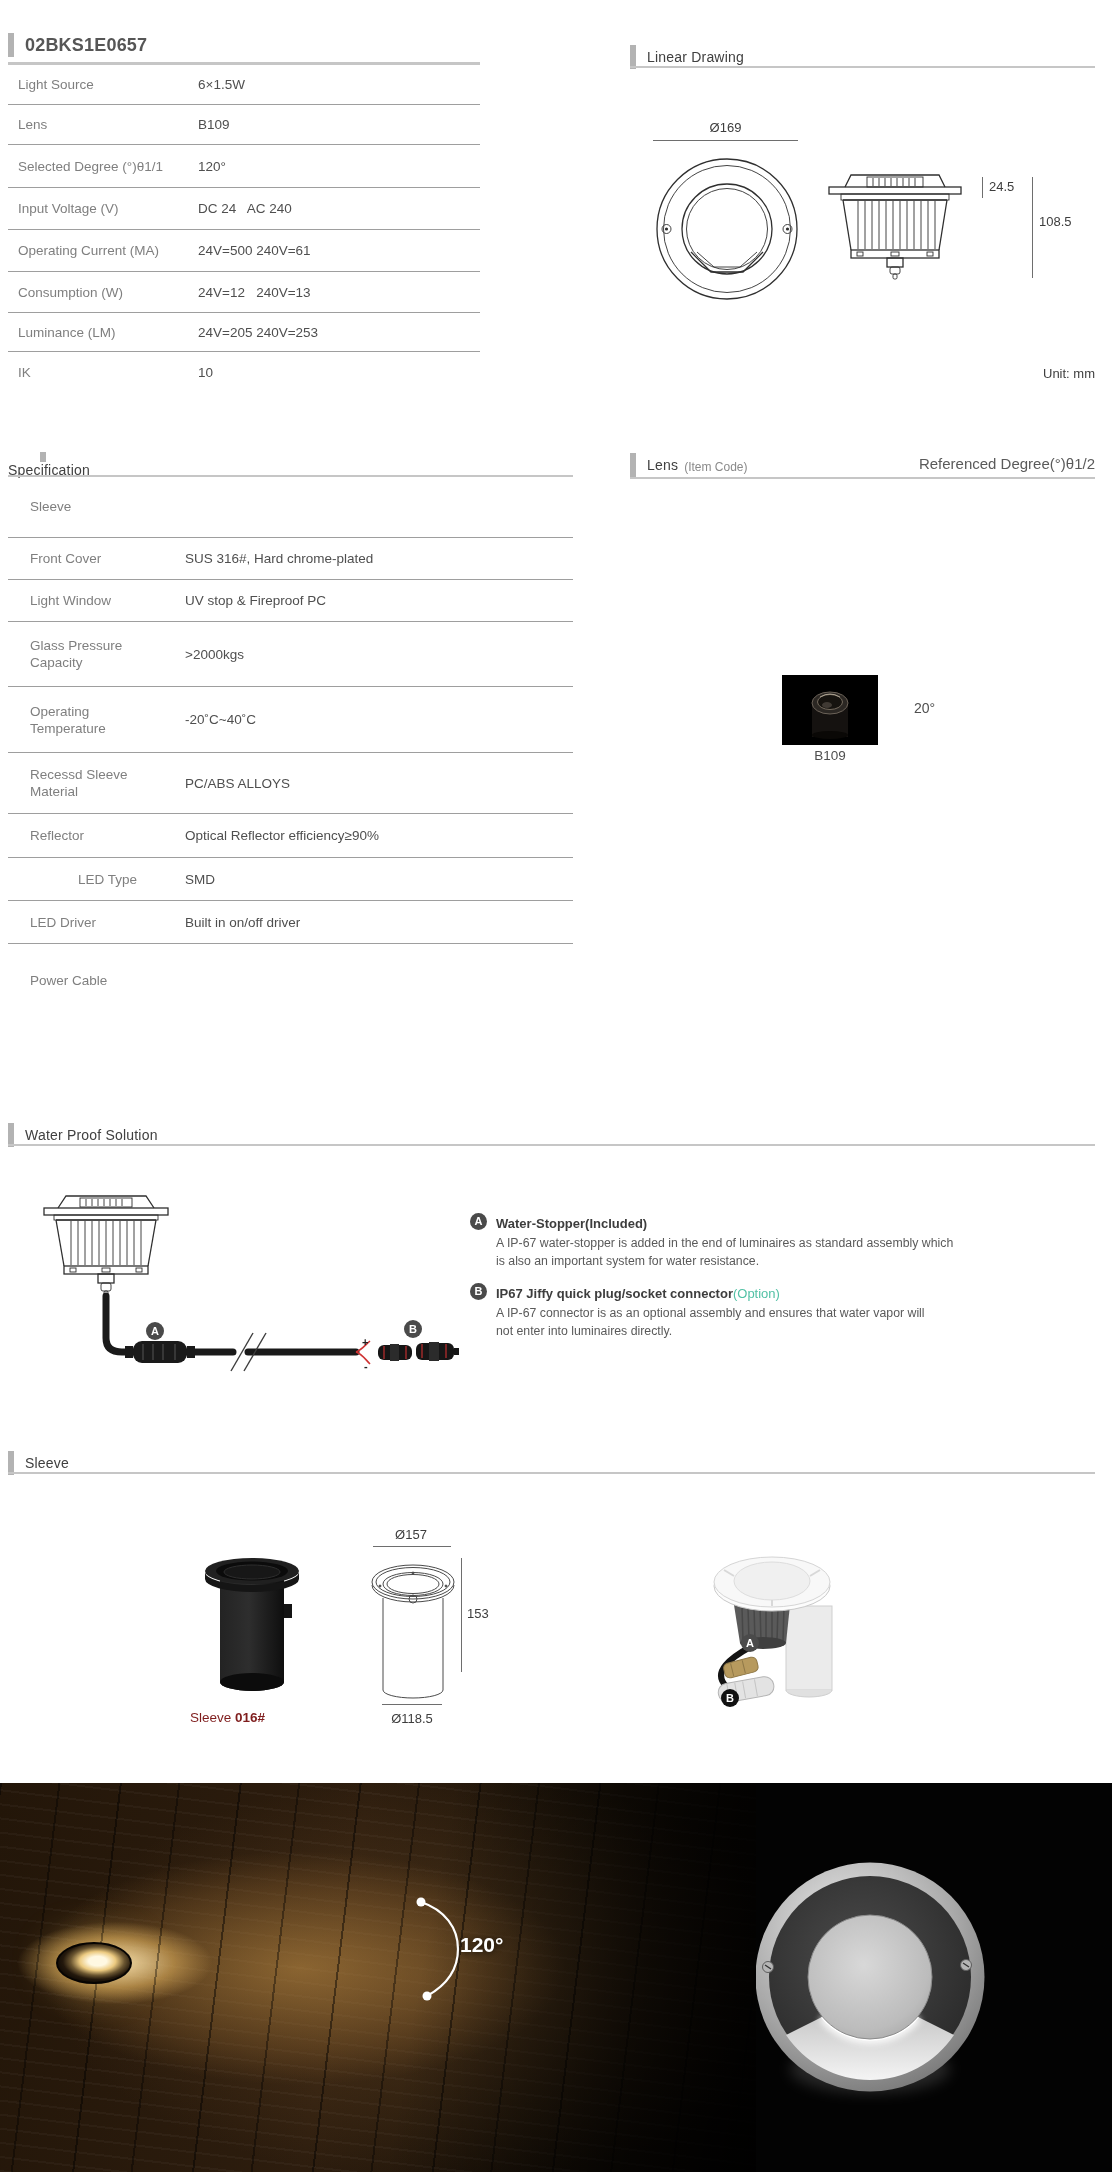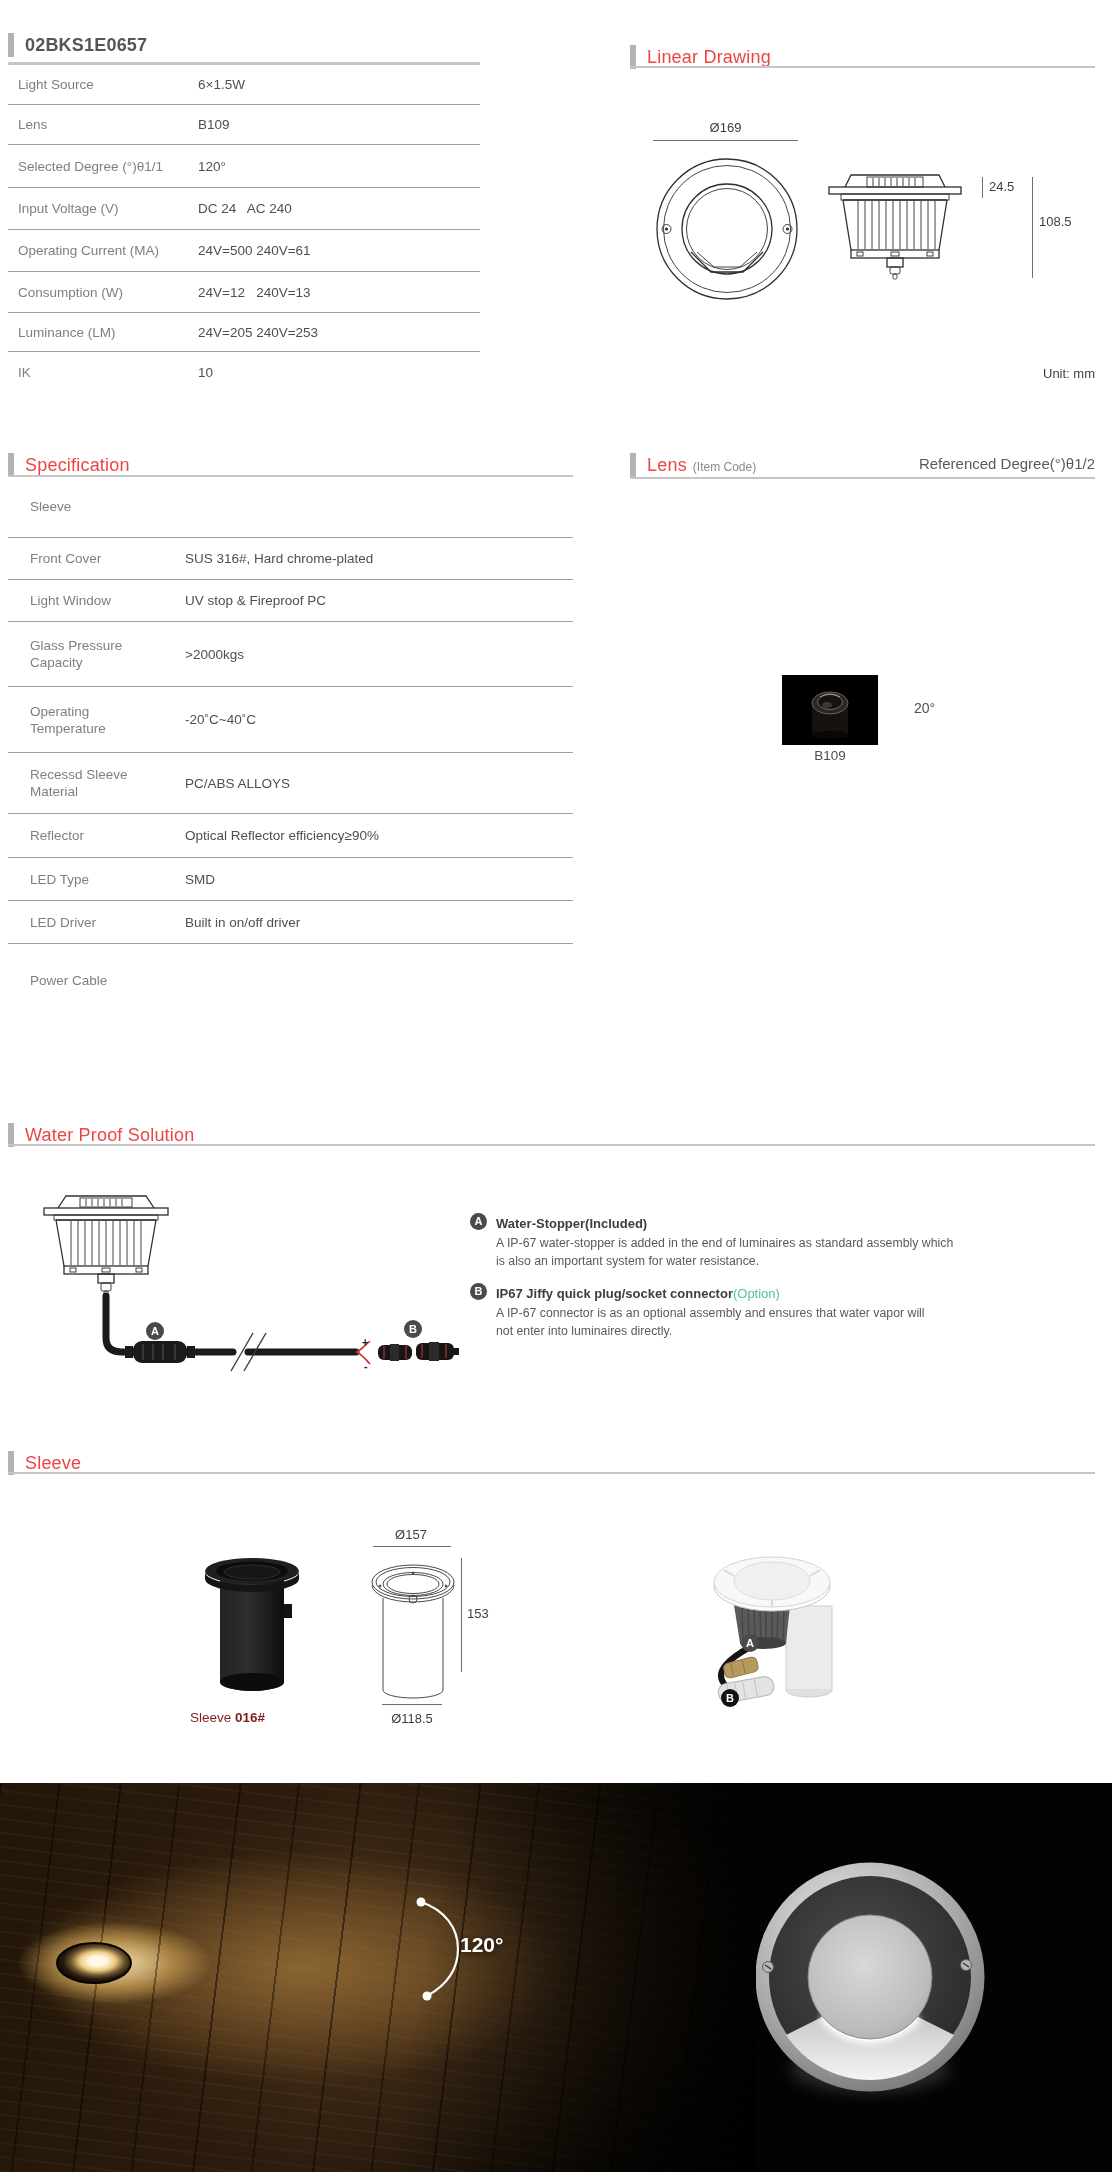"Linear Drawing" .sec-head .t { color: #ef4444 -> #404040; font-size: 18px -> 14px }
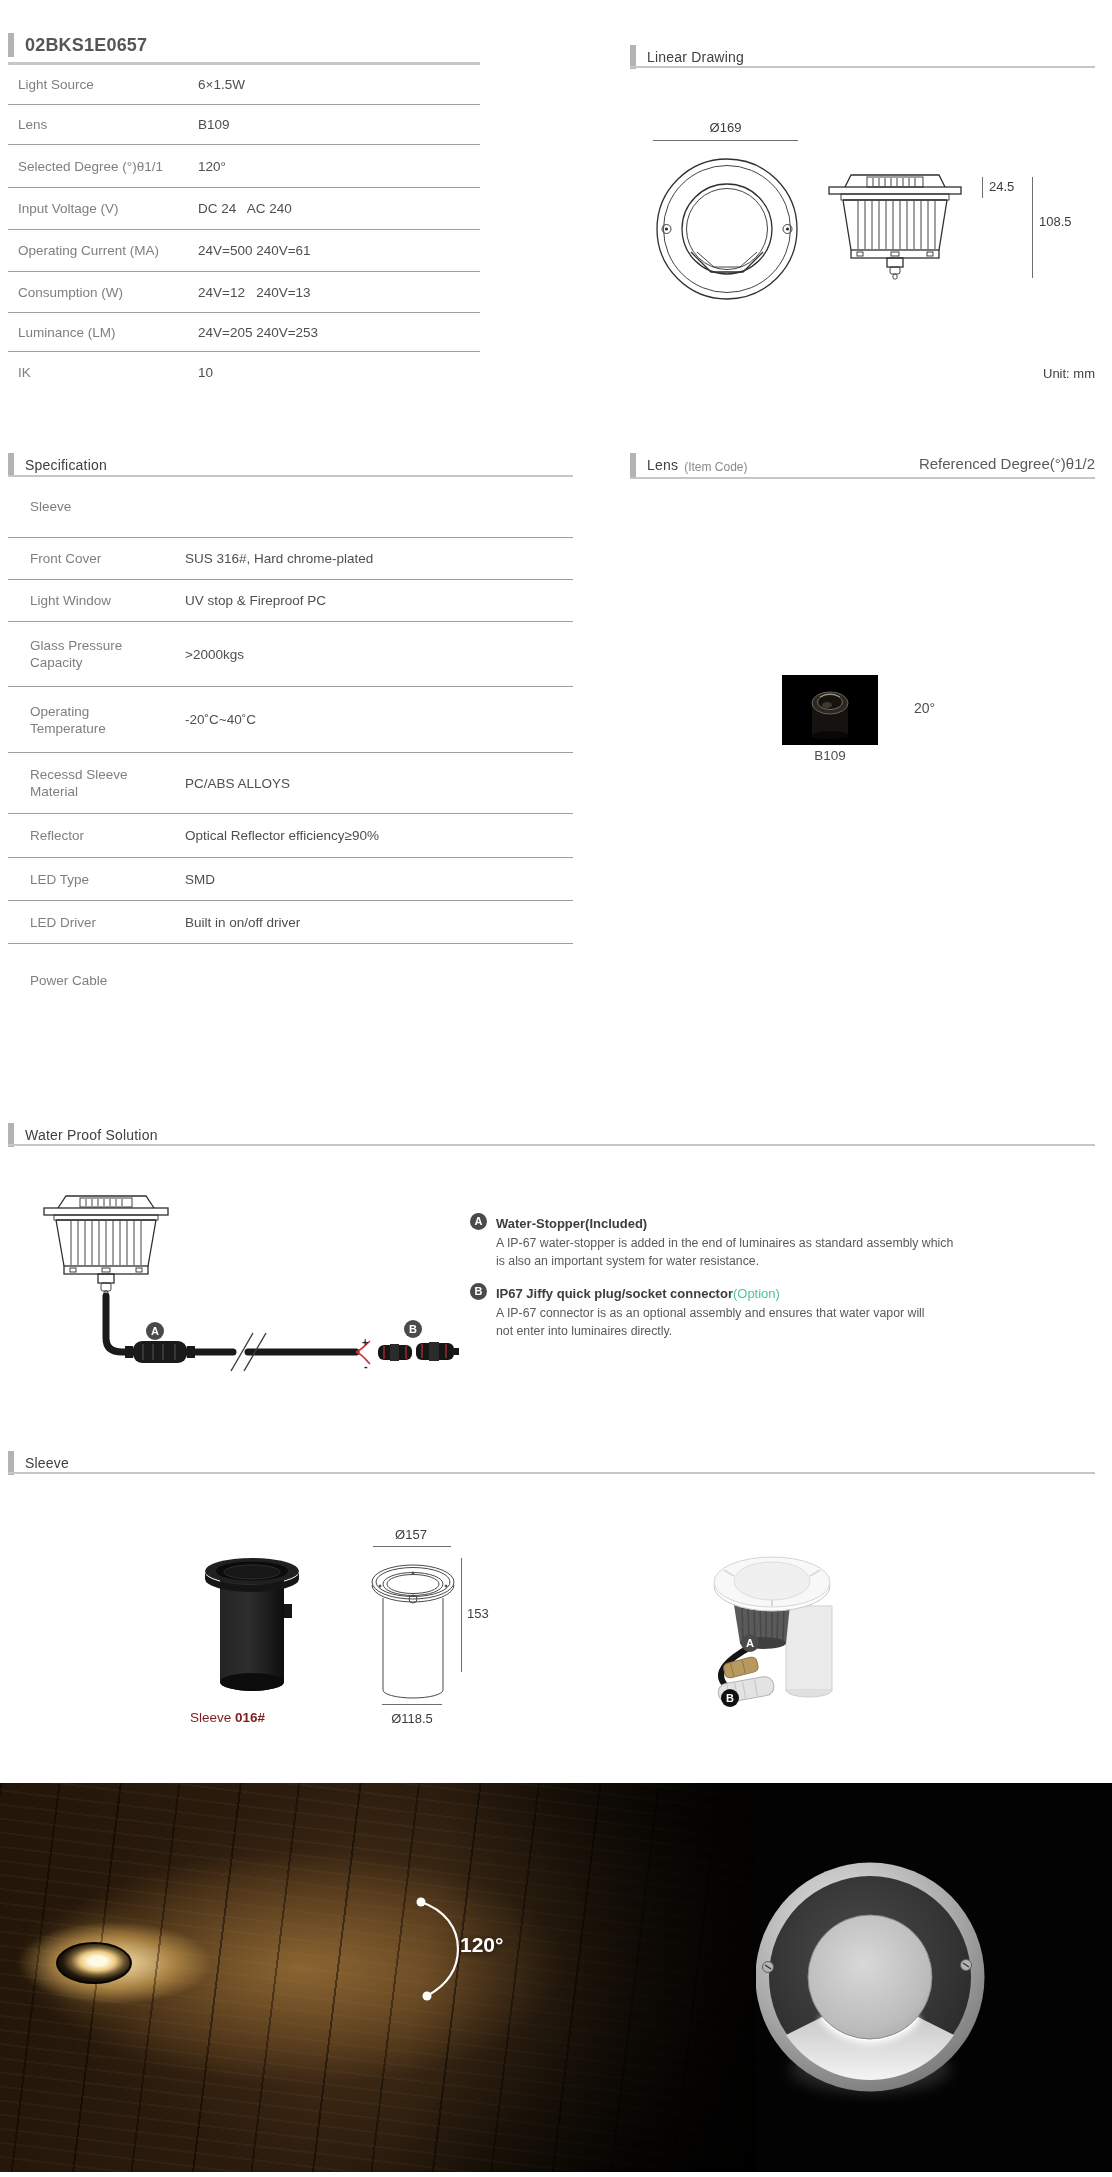"Specification" div.sec-head { flex-direction: none -> column }
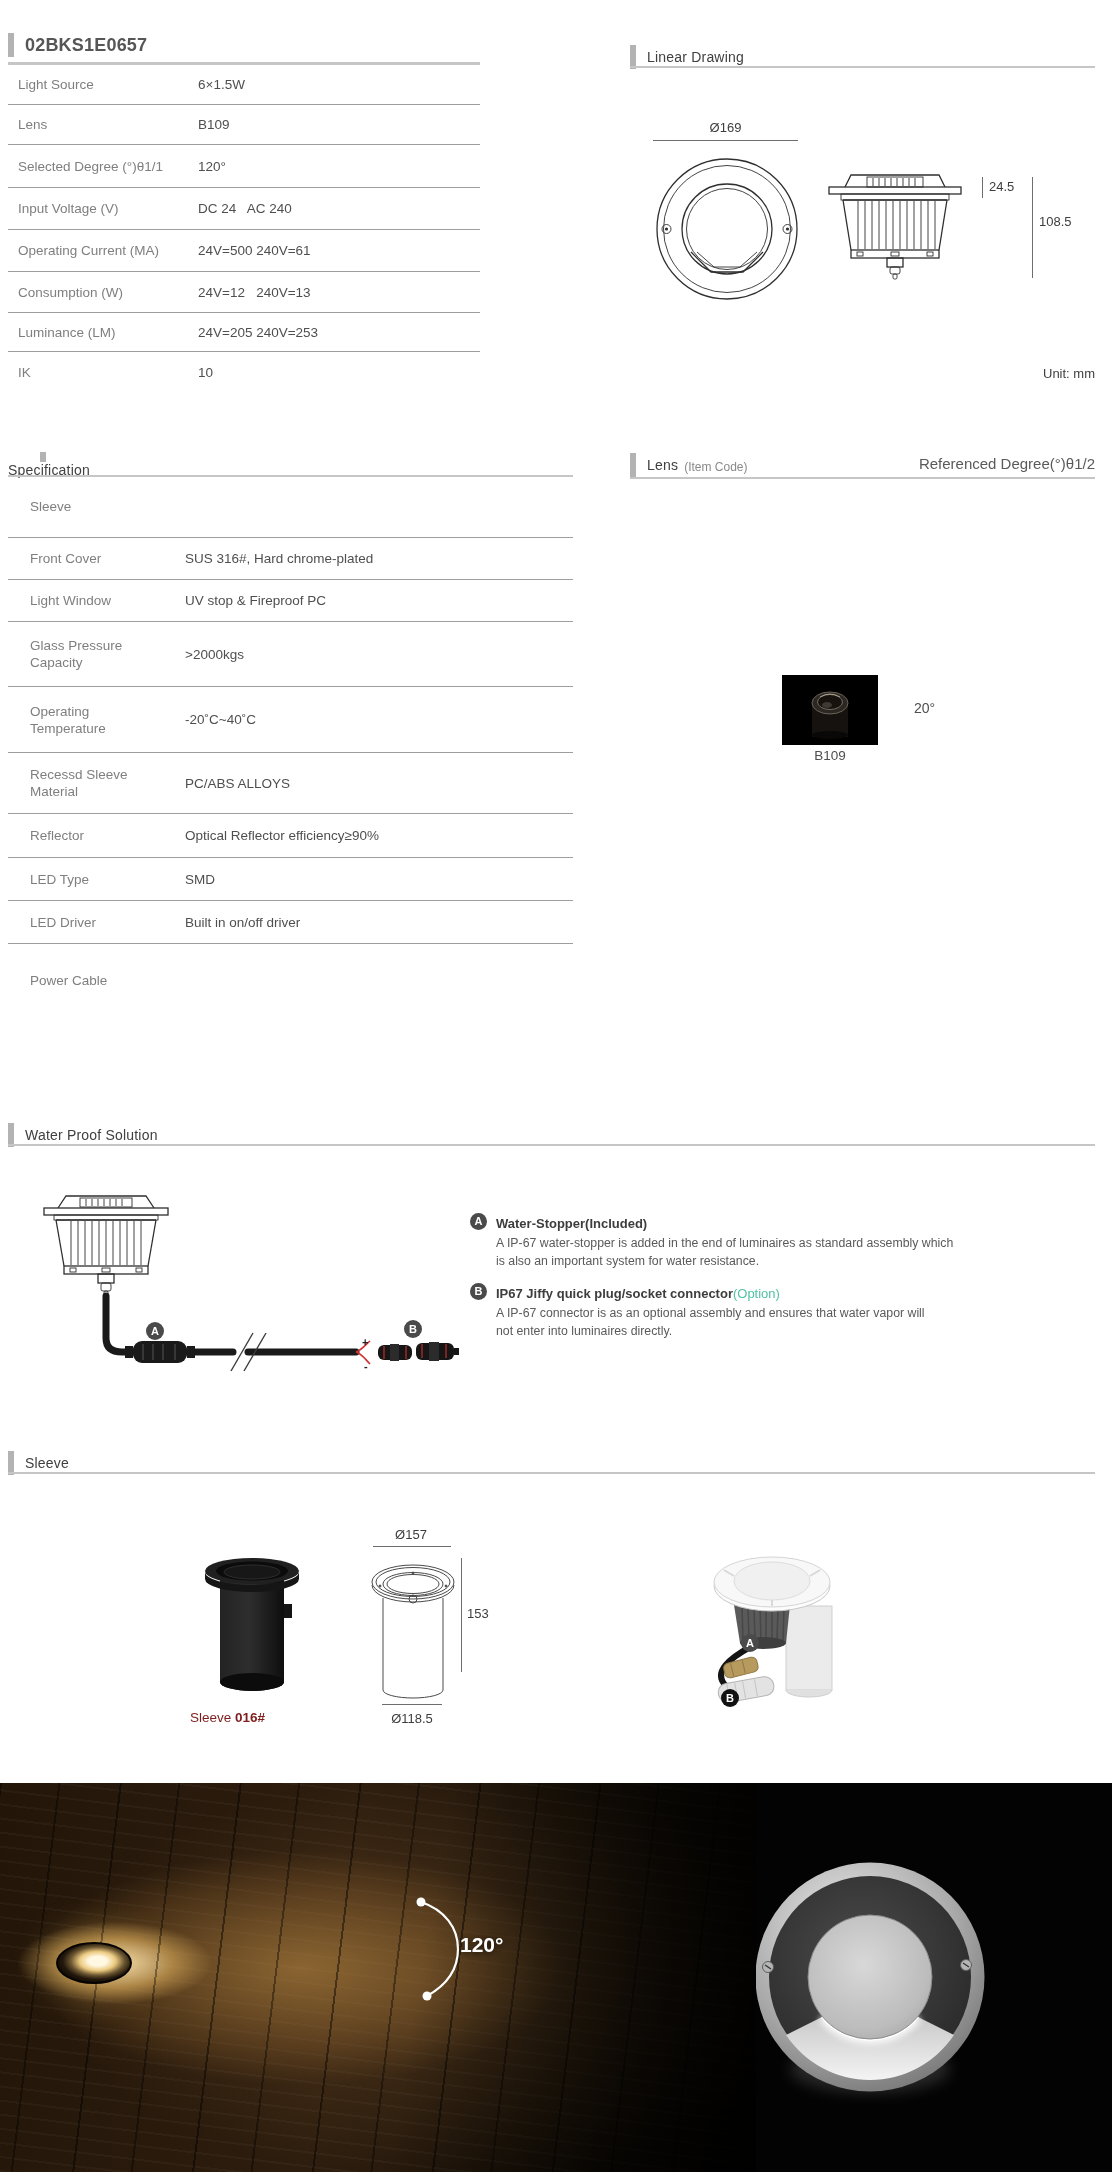"LED Type" div.row { text-align: none -> center }
